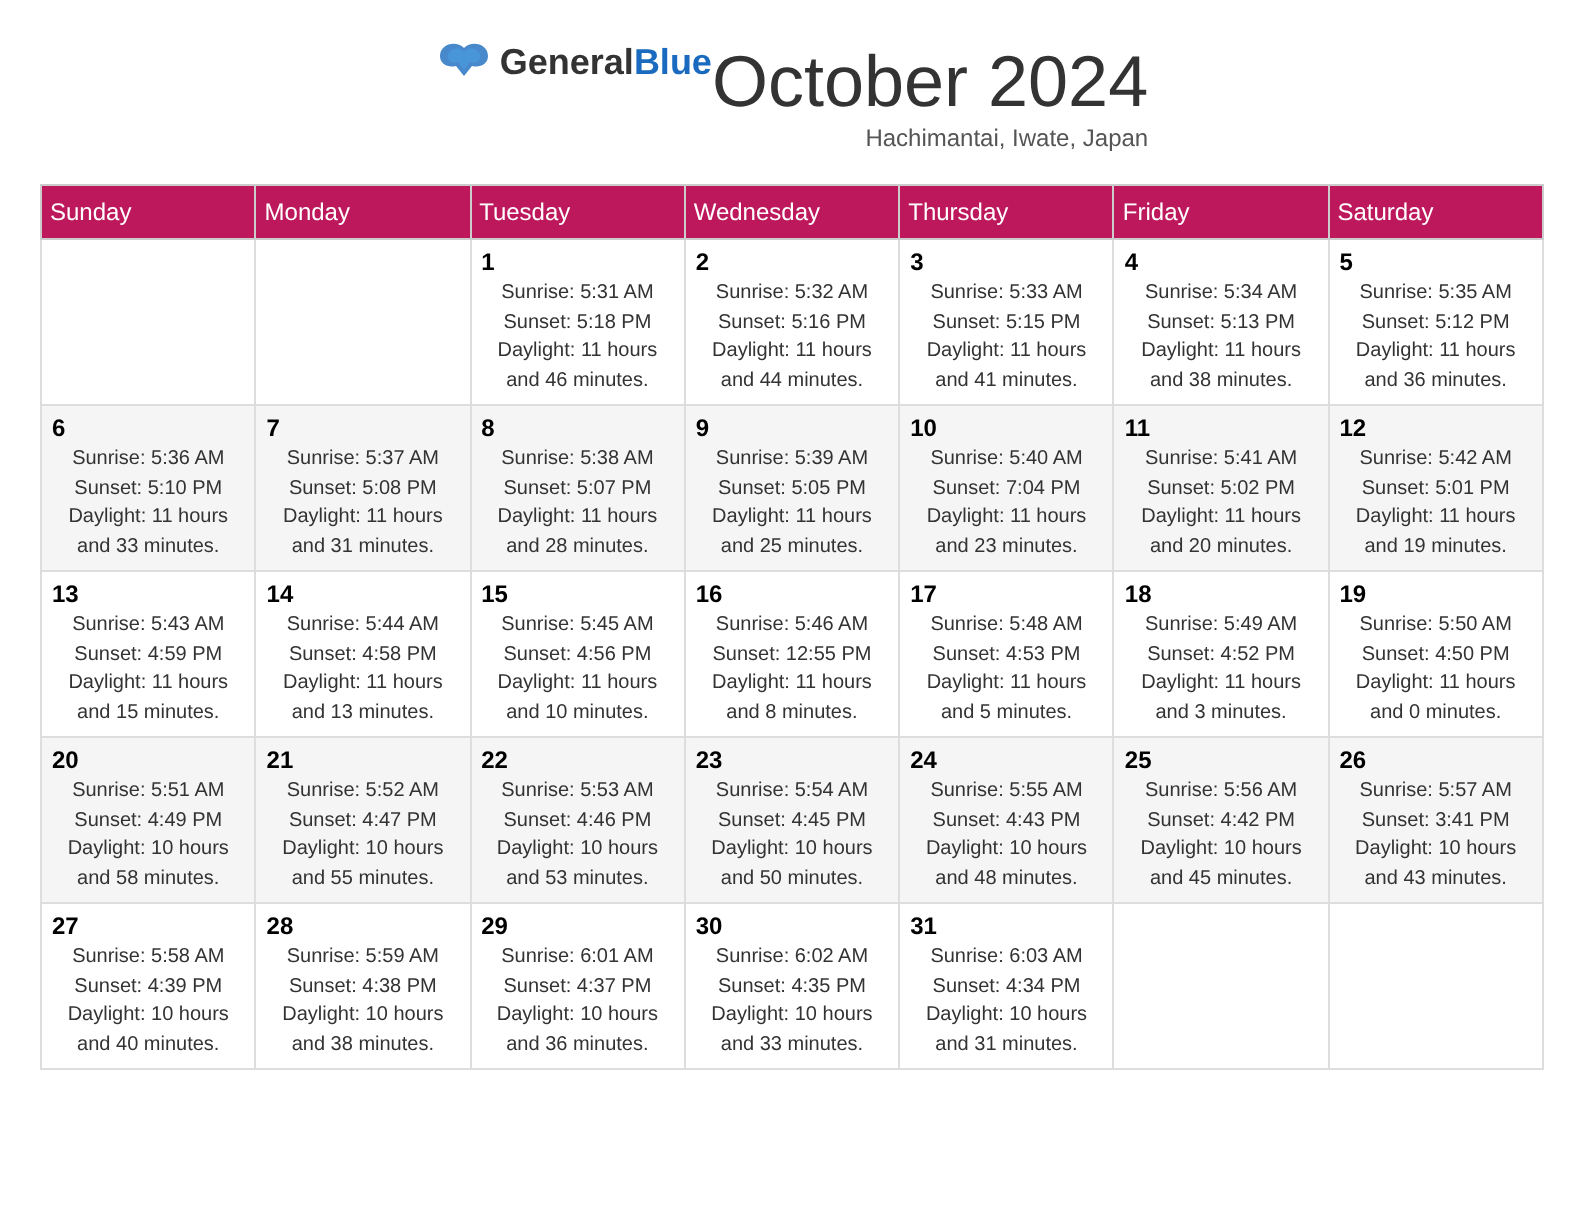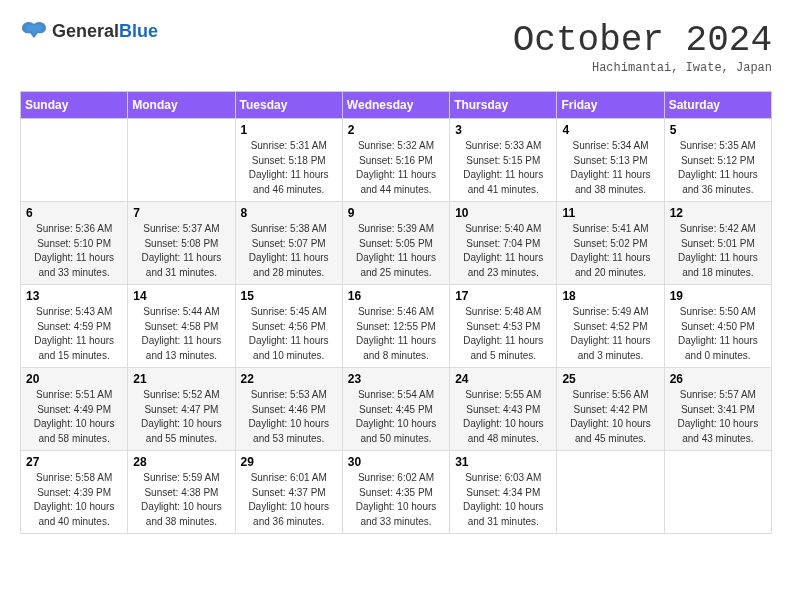"GeneralBlue" .header { justify-content: space-between -> center }
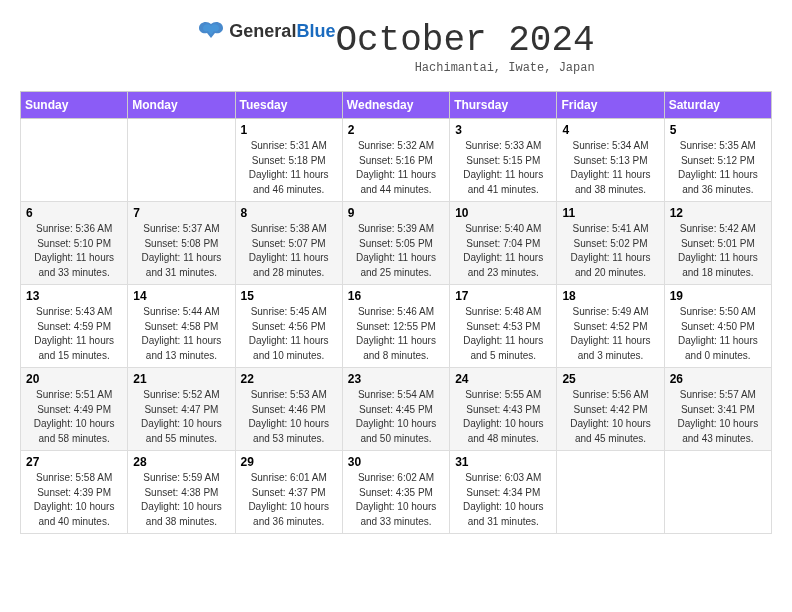"October 2024" .title-block { font-family: Liberation Mono, monospace -> none }
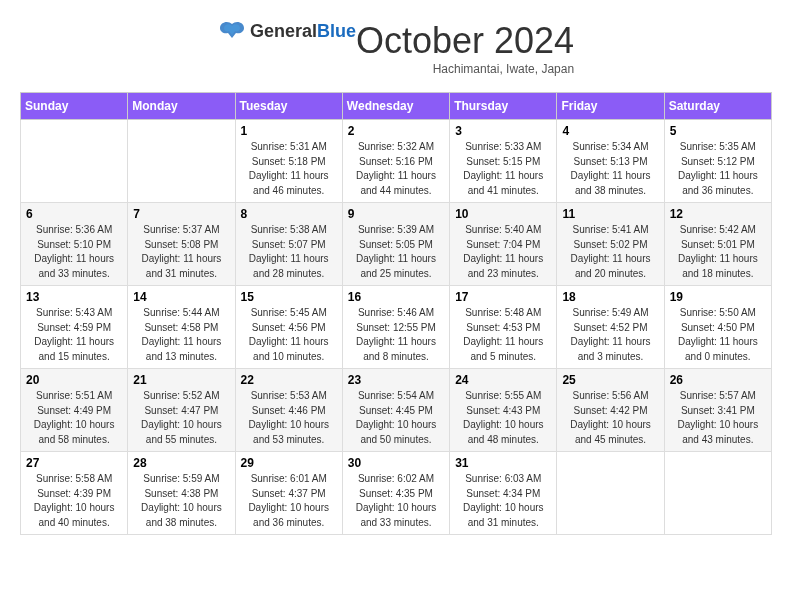"Sunday" .calendar th { background: #8b5cf6 -> #be185d; font-weight: bold -> normal }
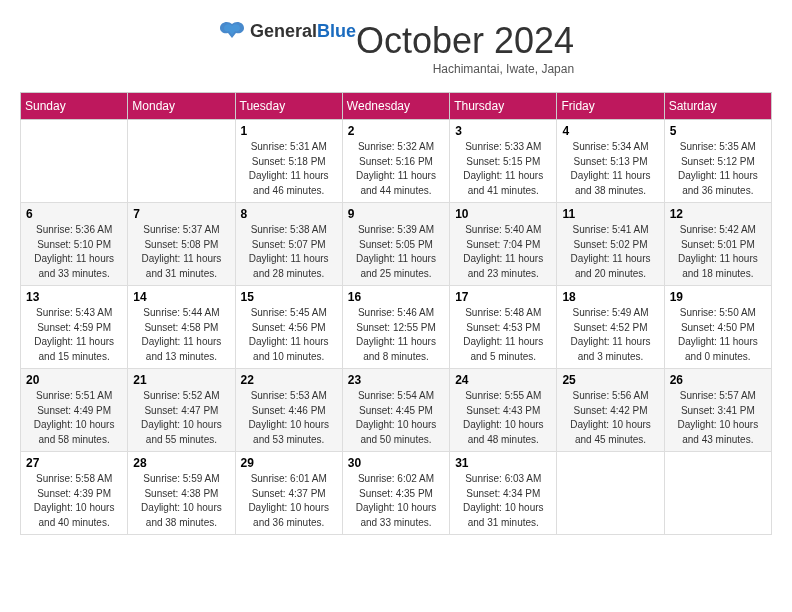"Daylight: 11 hours and 18" div { text: 18 -> 19 }
